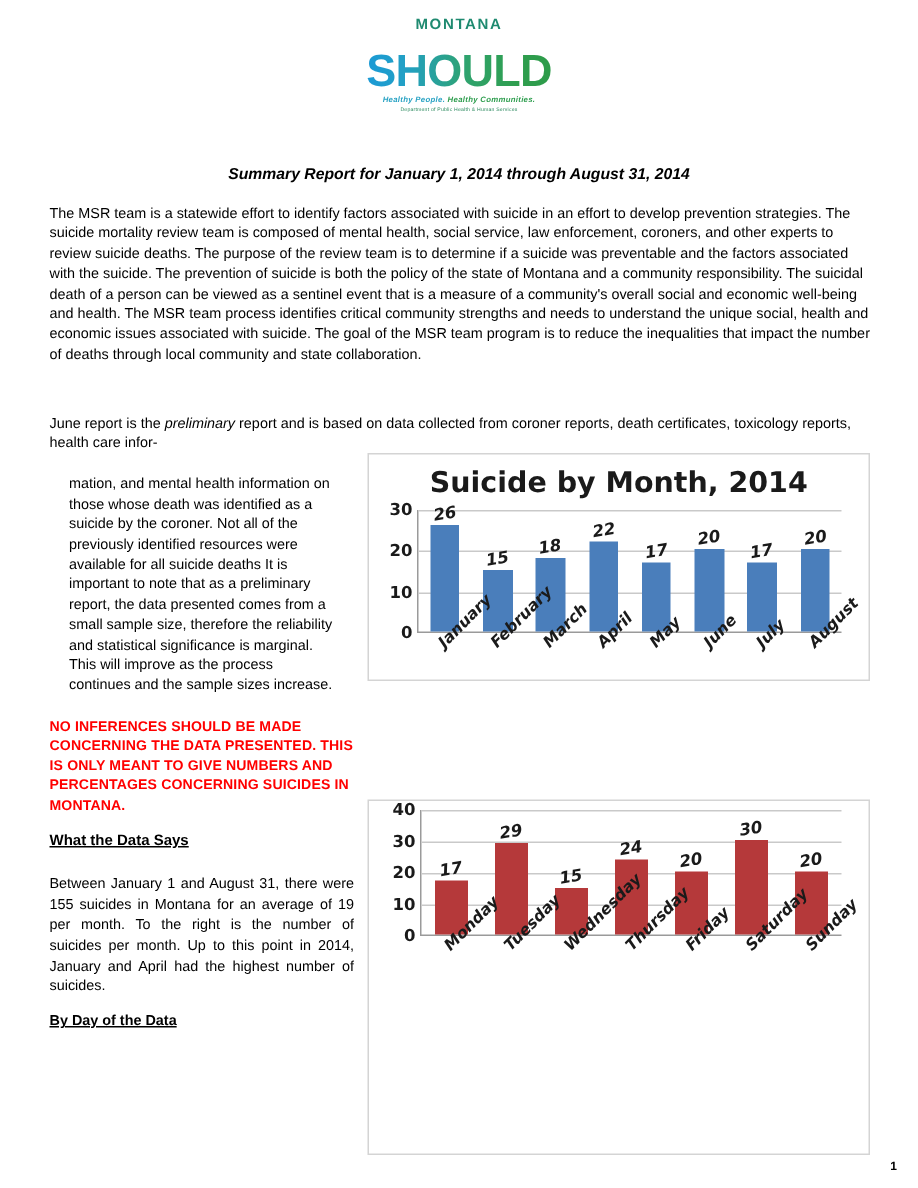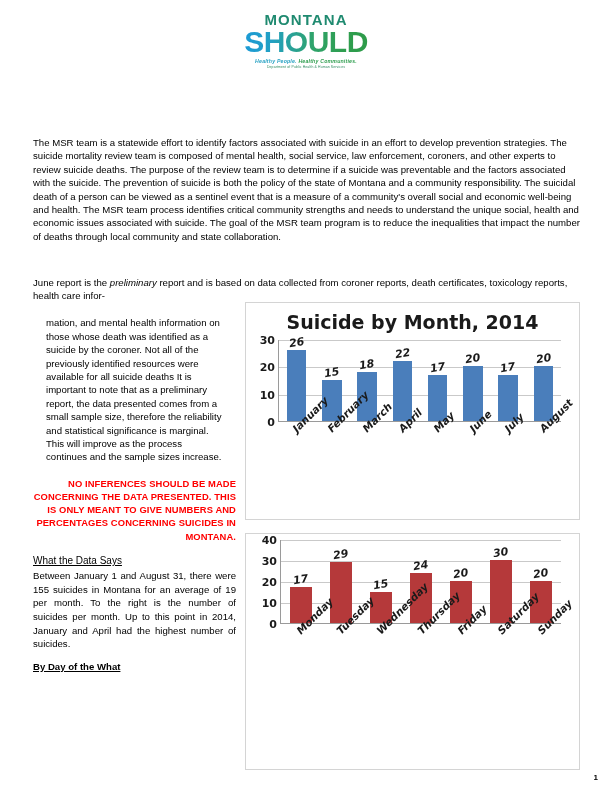"MONTANA" .logo-montana { font-size: 15px -> 10px; margin-bottom: 1px -> 12px }
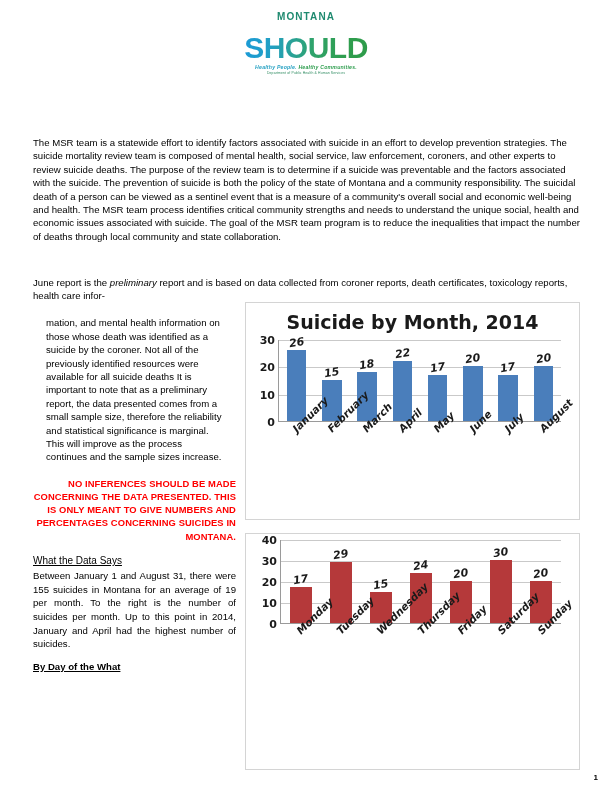"Summary Report for January 1," div.doc-subtitle { html: none -> <div>Summary Report for January 1, 2014 through August 31, 2014</div> }
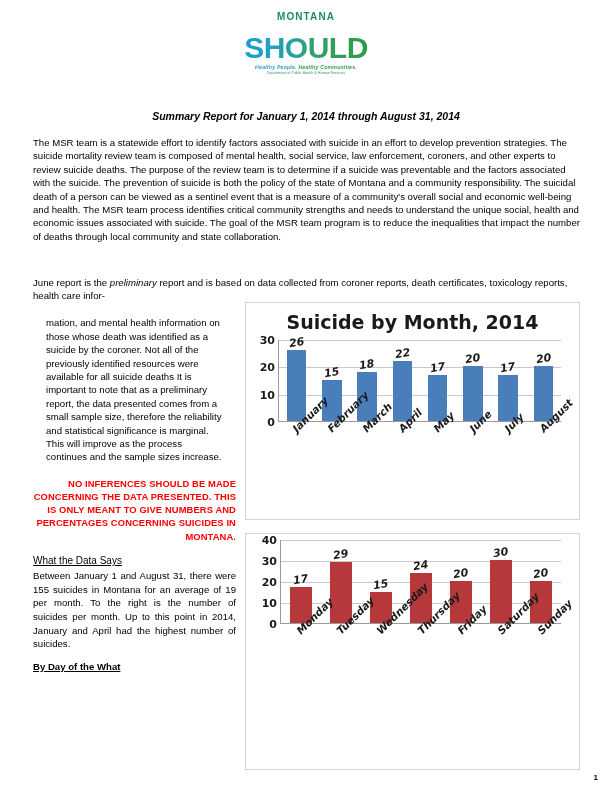"Suicide by Month, 2014" #chart-month-box { height: 218px -> 152px }
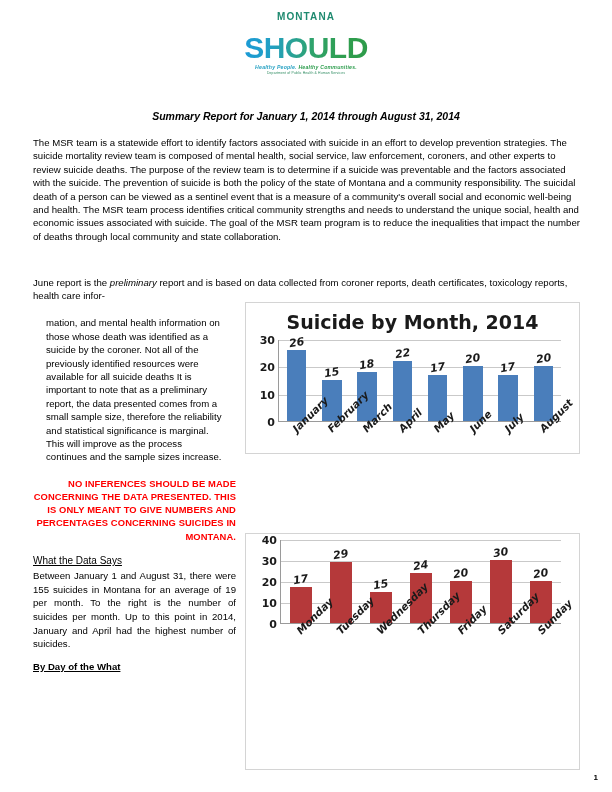"NO INFERENCES SHOULD BE MADE" .warning { text-align: right -> none }
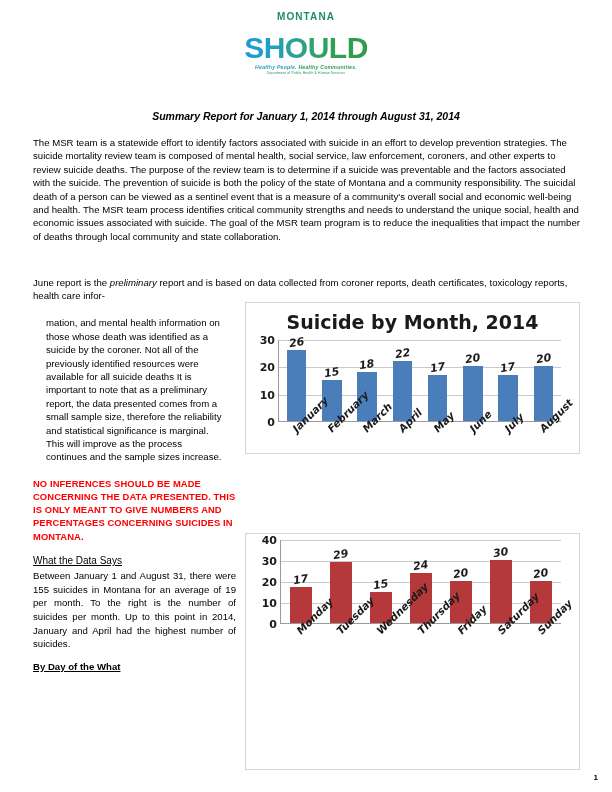"What the Data Says" .heading { font-weight: normal -> bold; margin-bottom: 2px -> 16px }
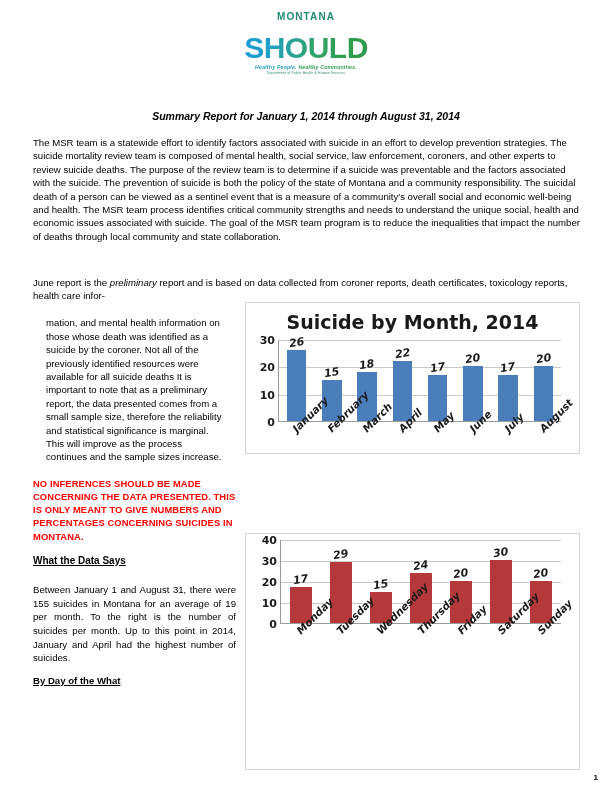"By Day of the What" div.subheading { text: What -> Data }
